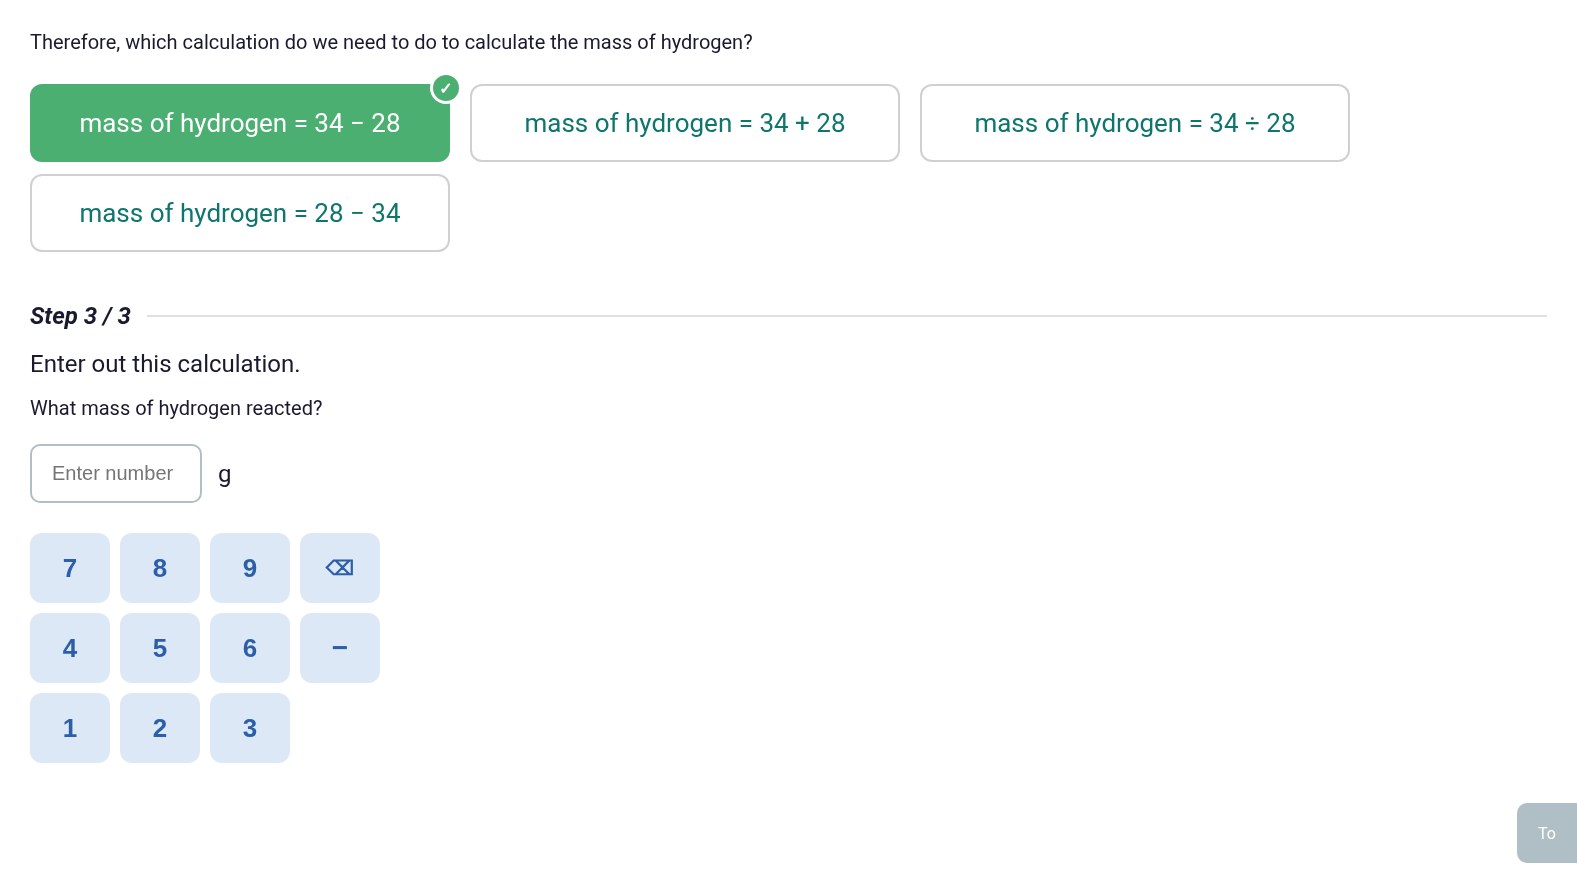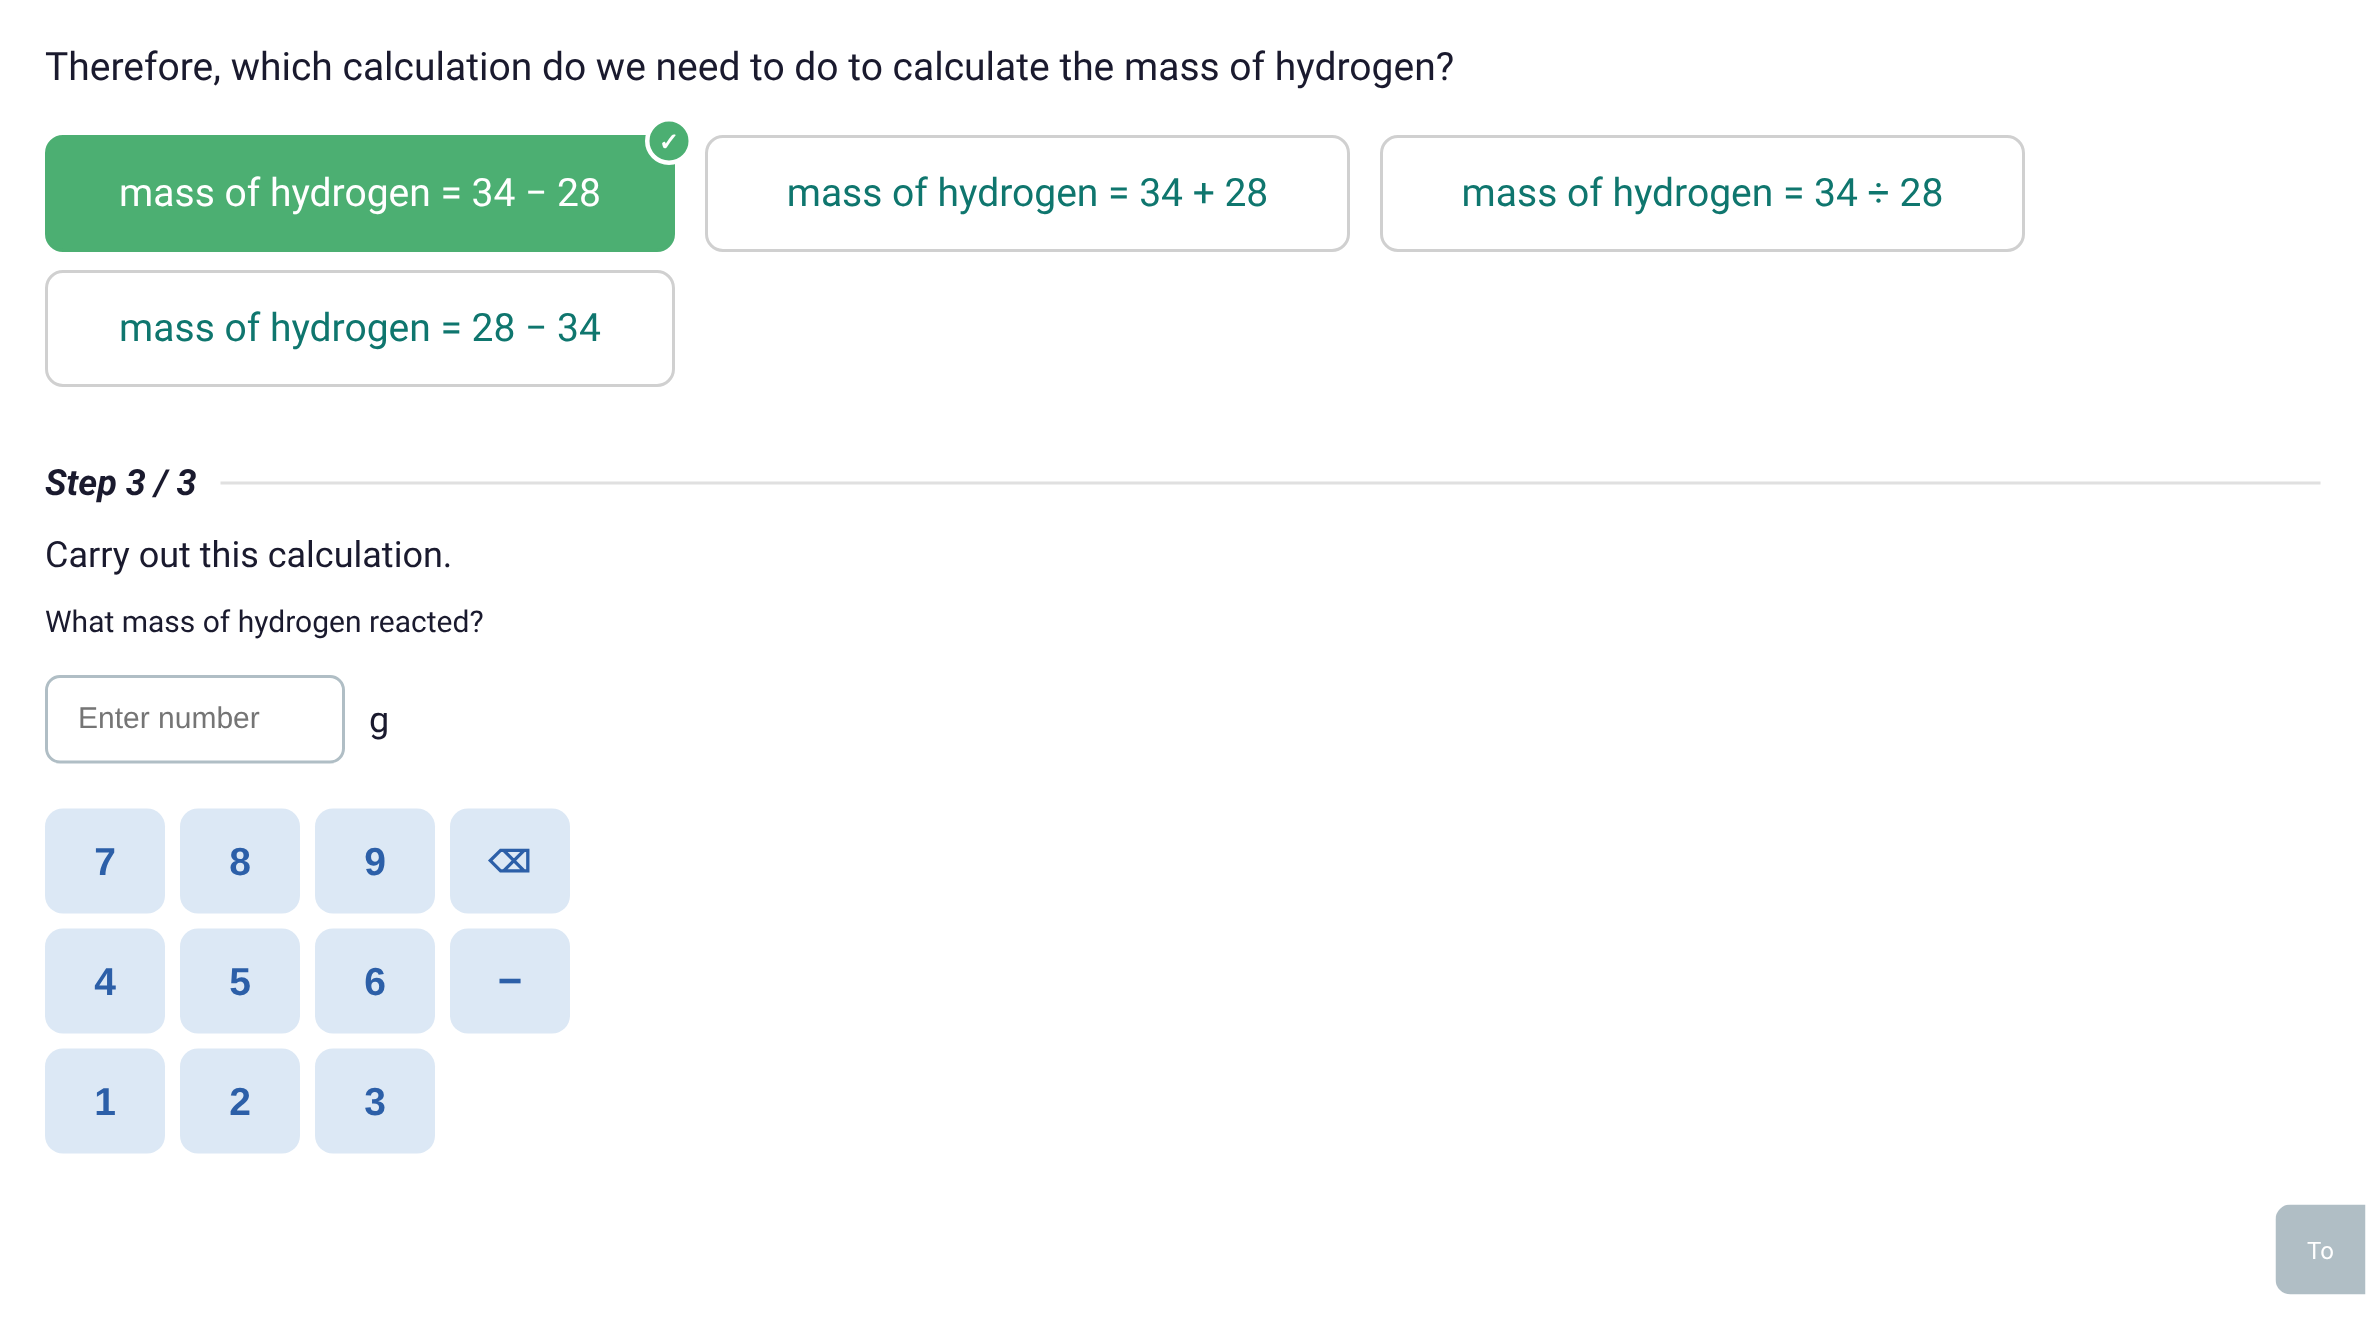"Therefore, which calculation do we" .question-text { font-size: 26px -> 20px }
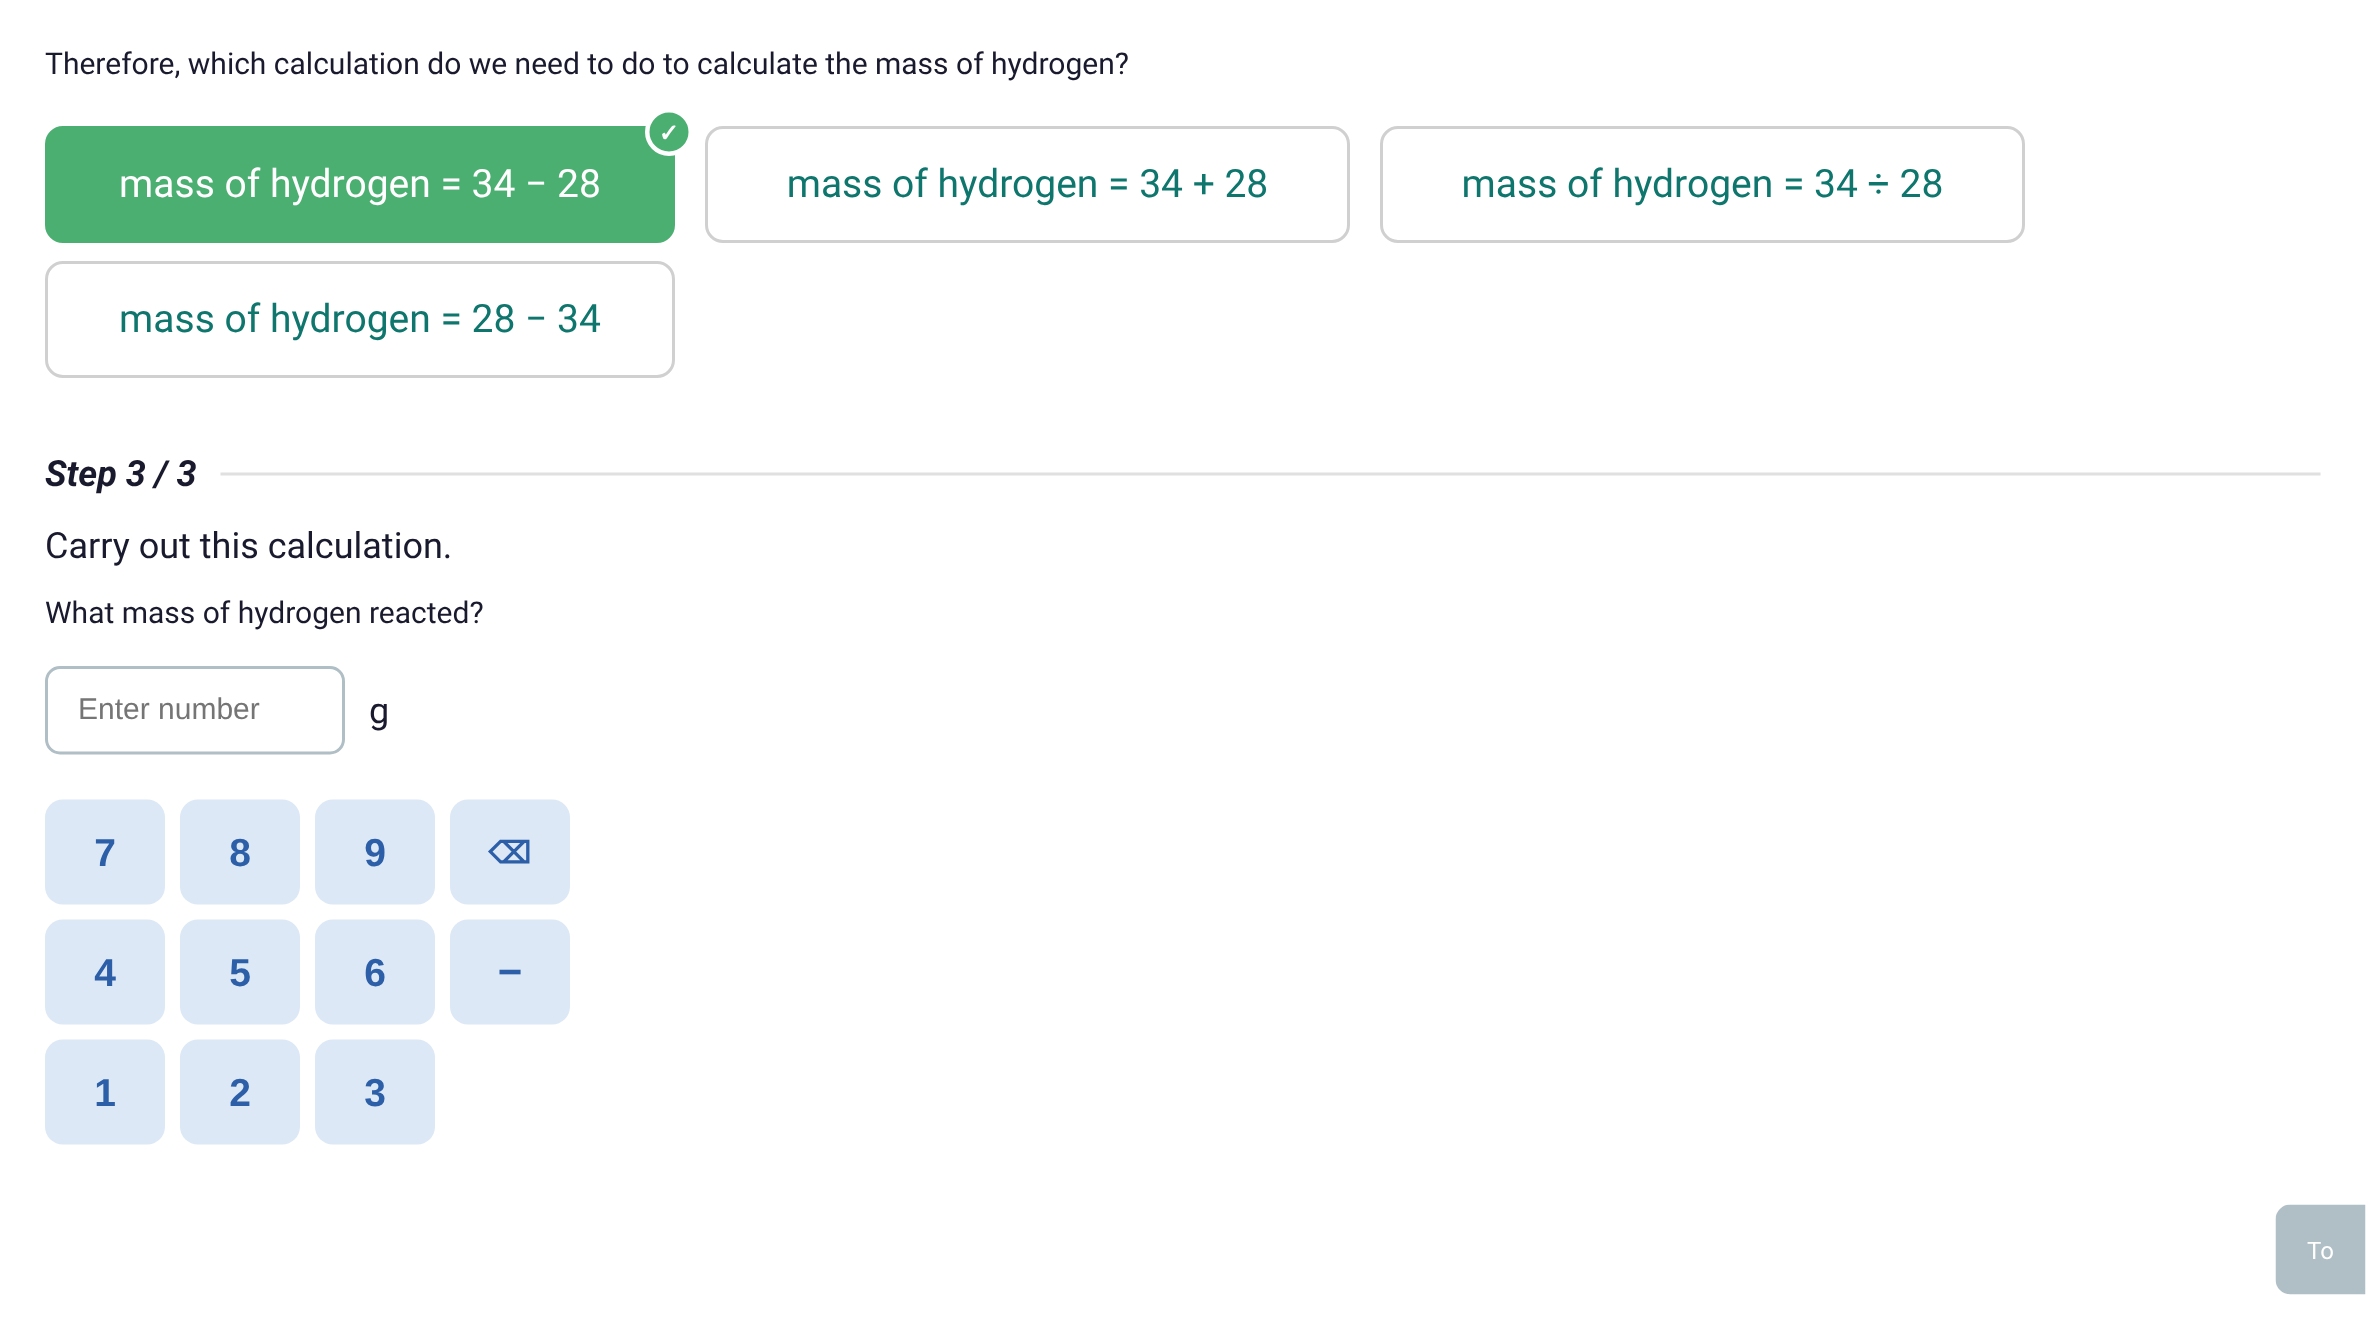"Carry out this calculation." p.step-instruction { text: Carry -> Enter }
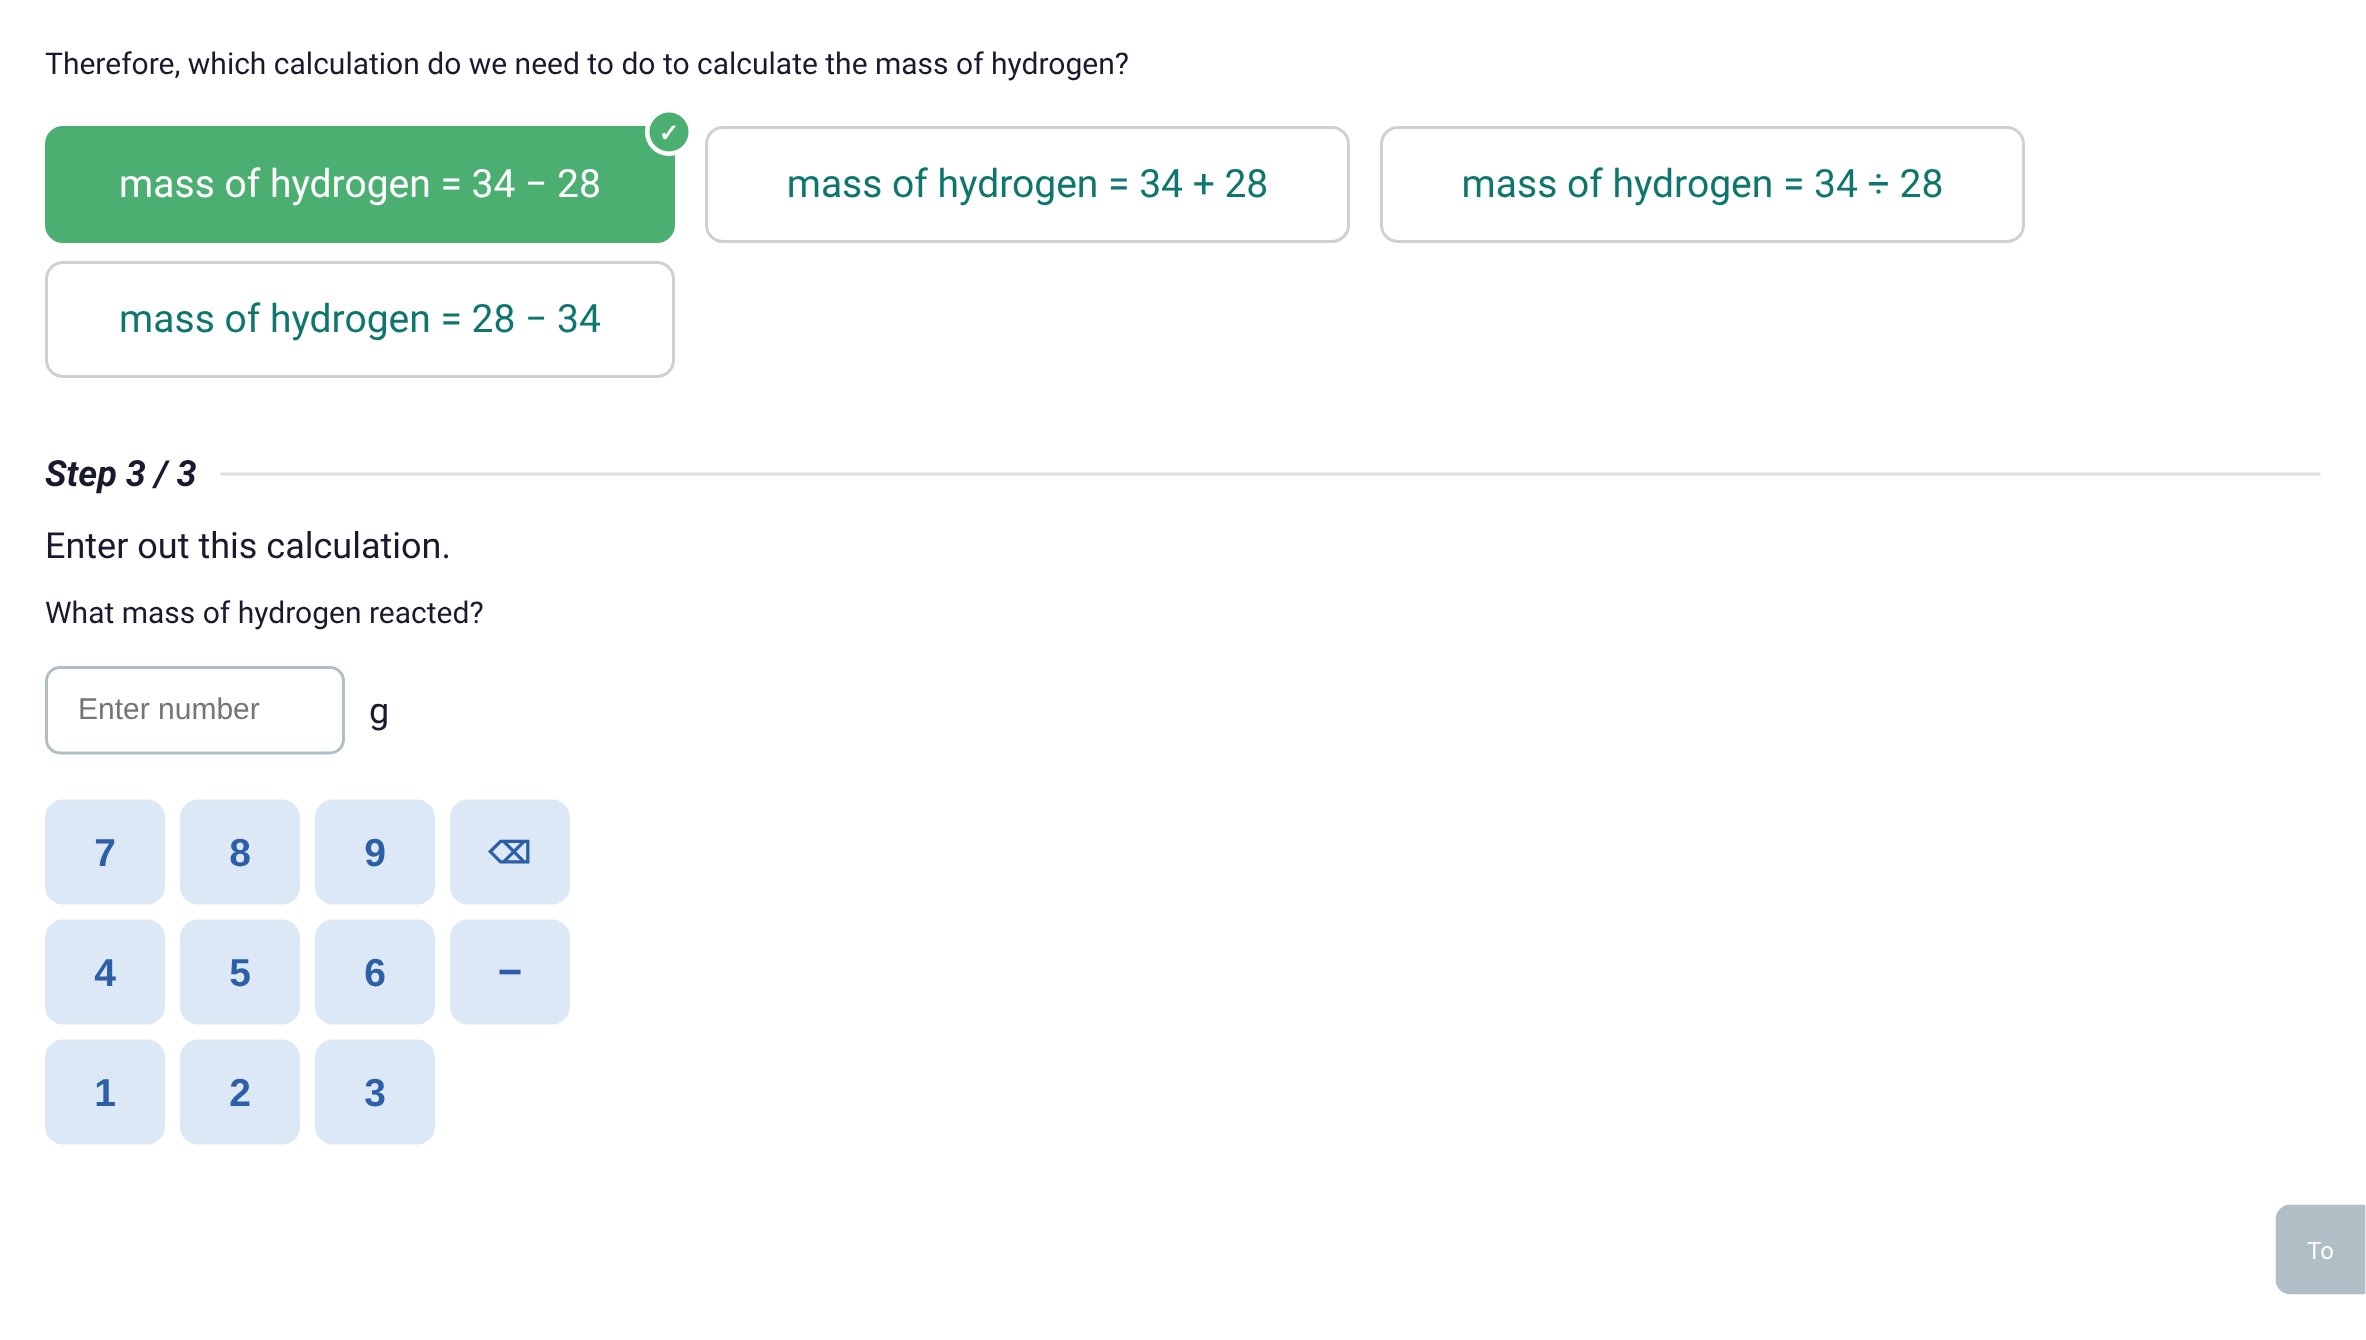"Enter number" .number-input { width: 200px -> 172px }
